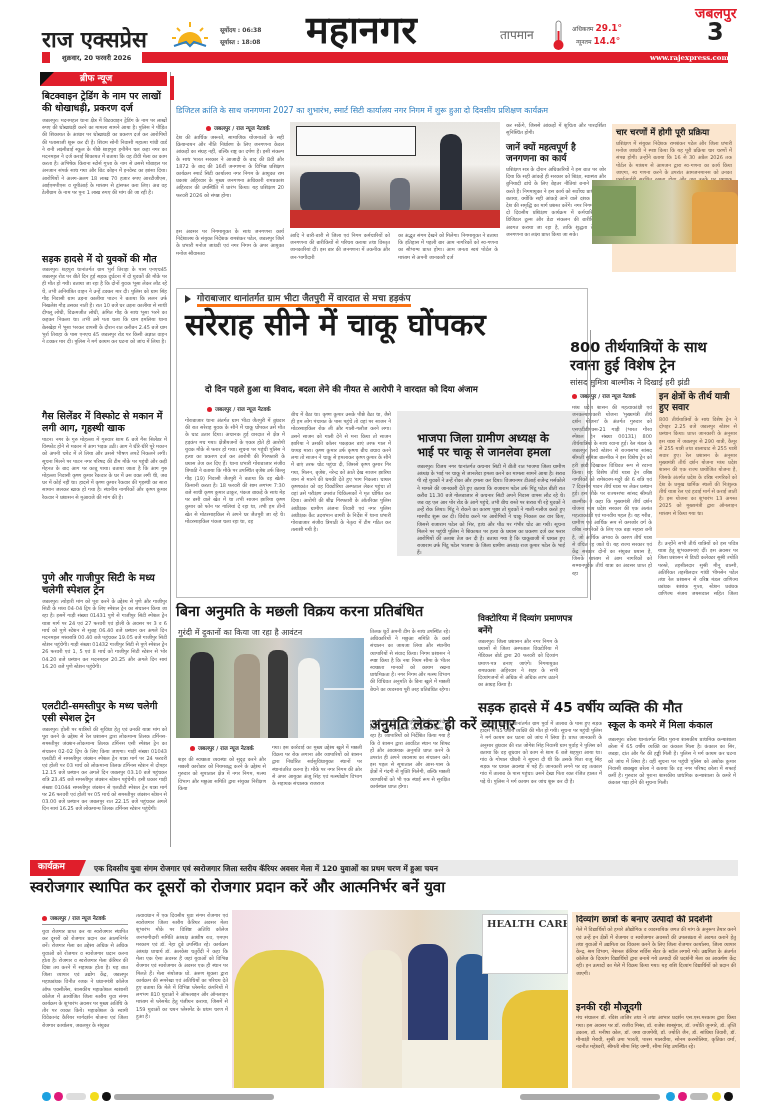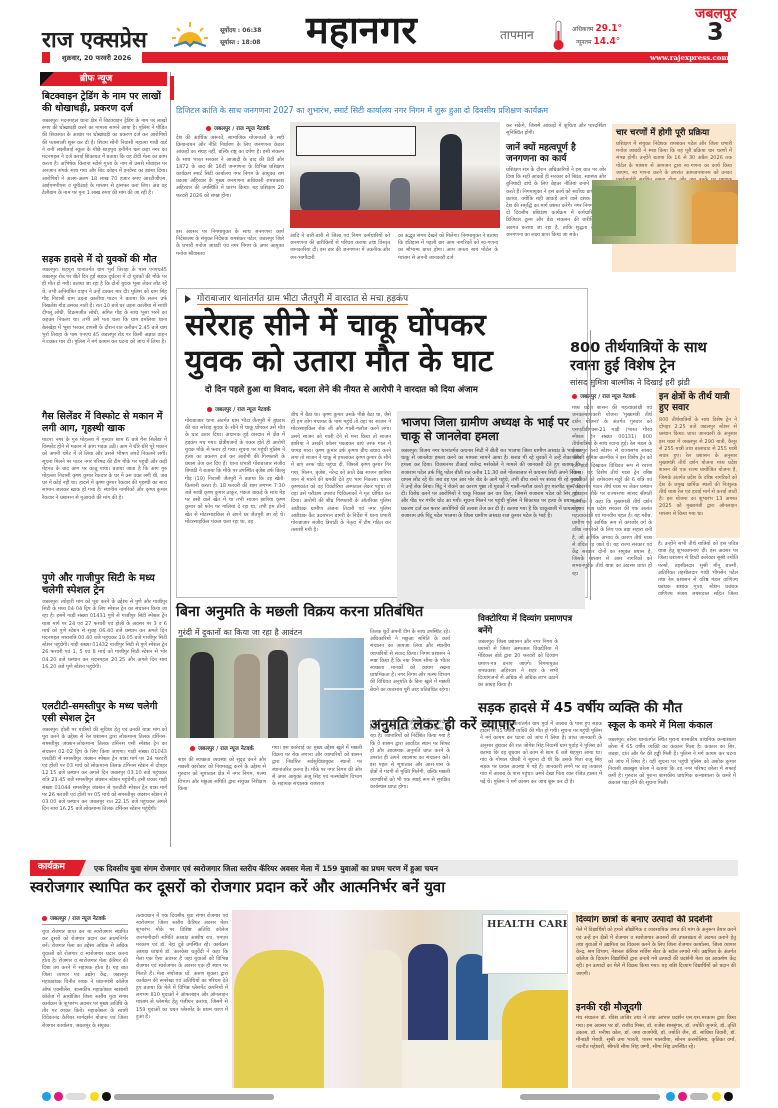"गोराबाजार थानांतर्गत ग्राम भीटा जैतपुरी" div.abs { border-bottom: 1px solid #f97316 -> 3px solid #f97316; font-weight: normal -> bold }
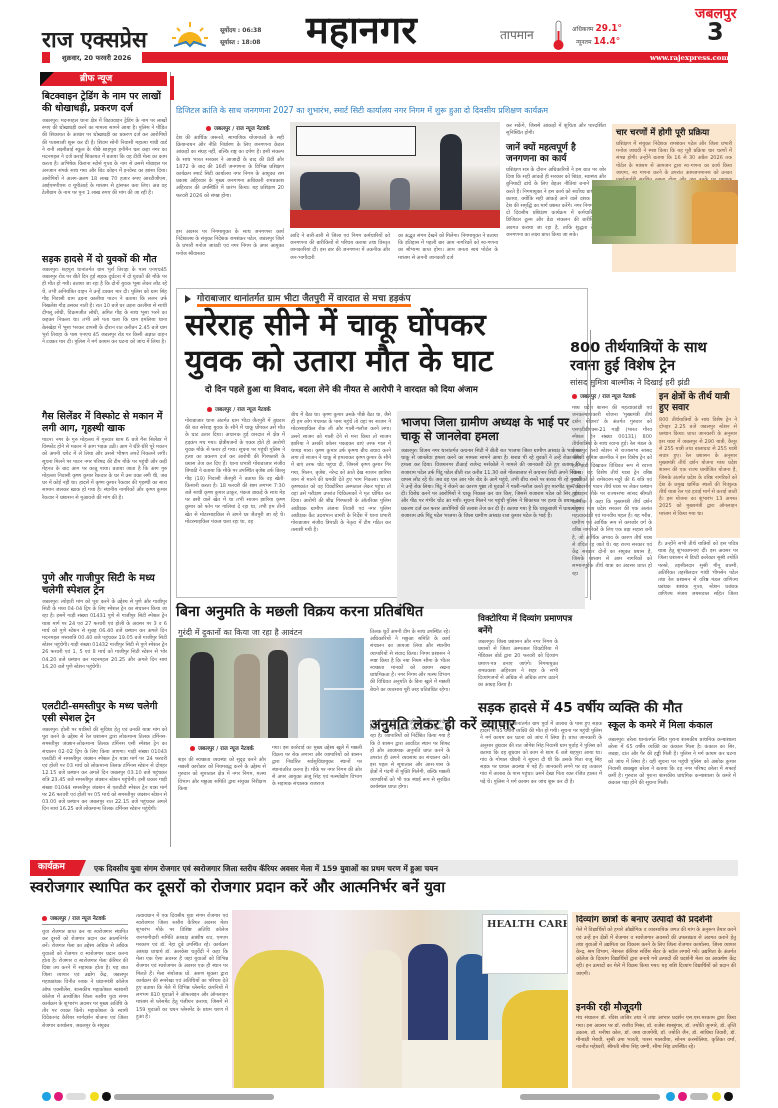"युवक को उतारा मौत के" div.abs { html: <div>युवक को उतारा मौत के घाट</div> -> none }
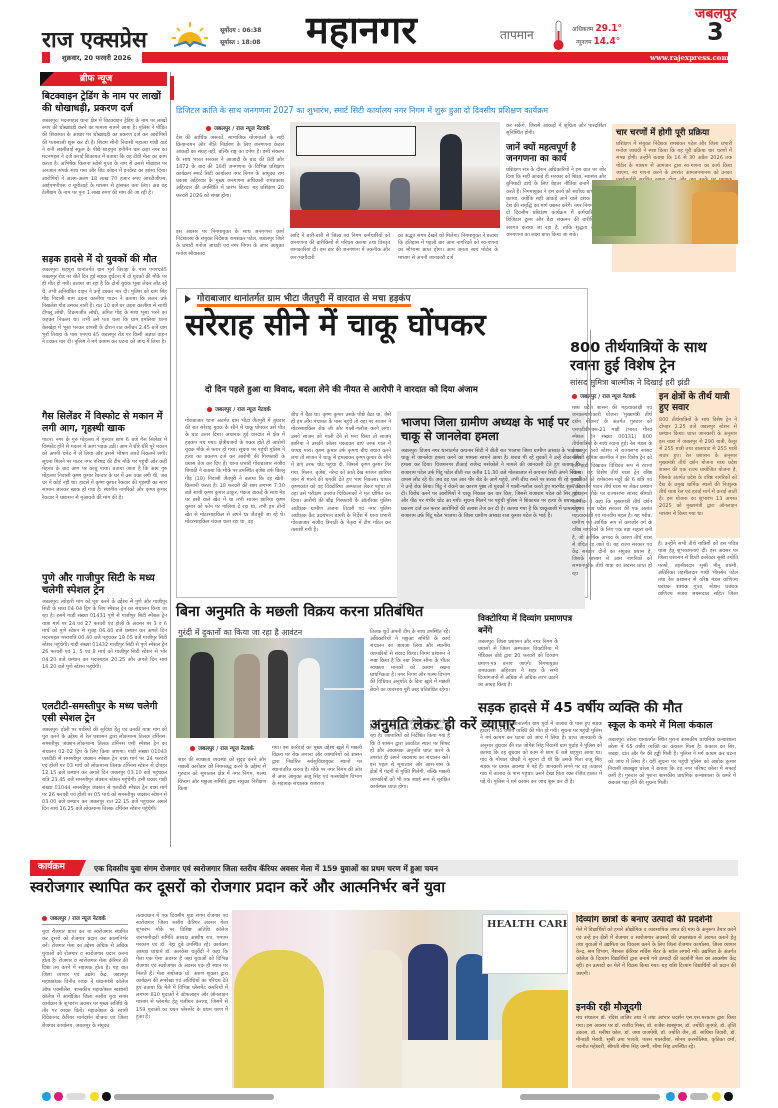"भाजपा जिला ग्रामीण अध्यक्ष के" div.abs { height: 198px -> 145px; padding: 4px -> 20px }
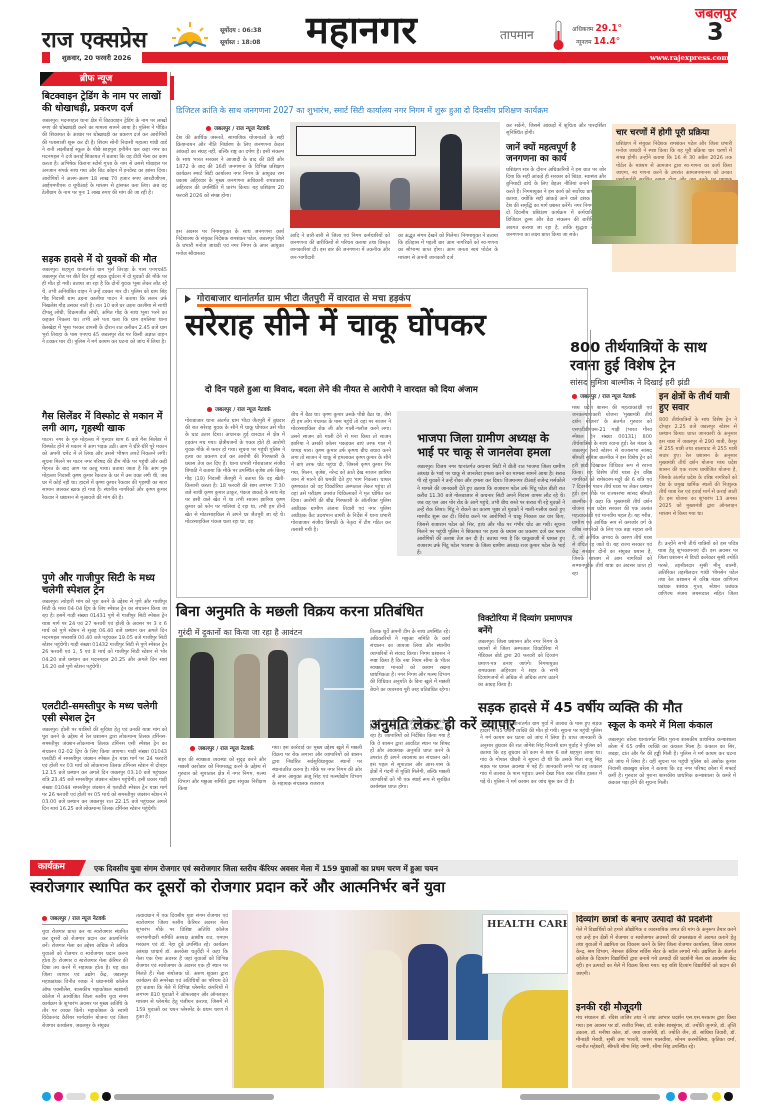"एक दिवसीय युवा संगम रोजगार" div.abs { text: 159 -> 120 }
